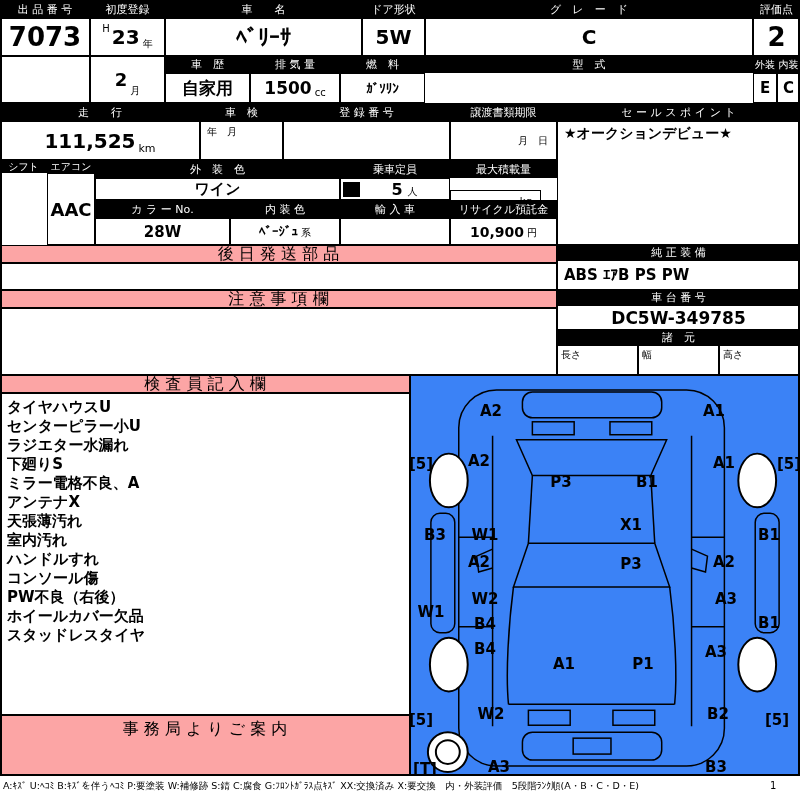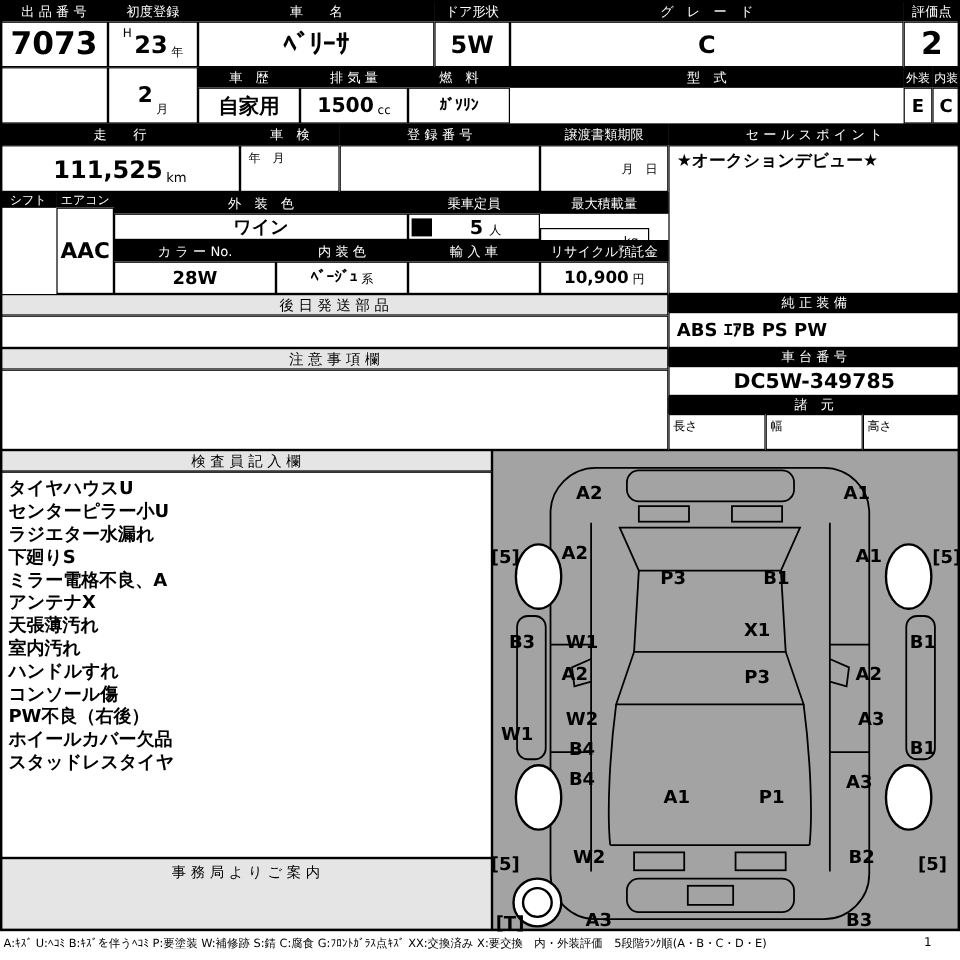"後 日 発 送 部" .wh { background: #e5e5e5 -> #fca5a5; font-size: 12px -> 16px }
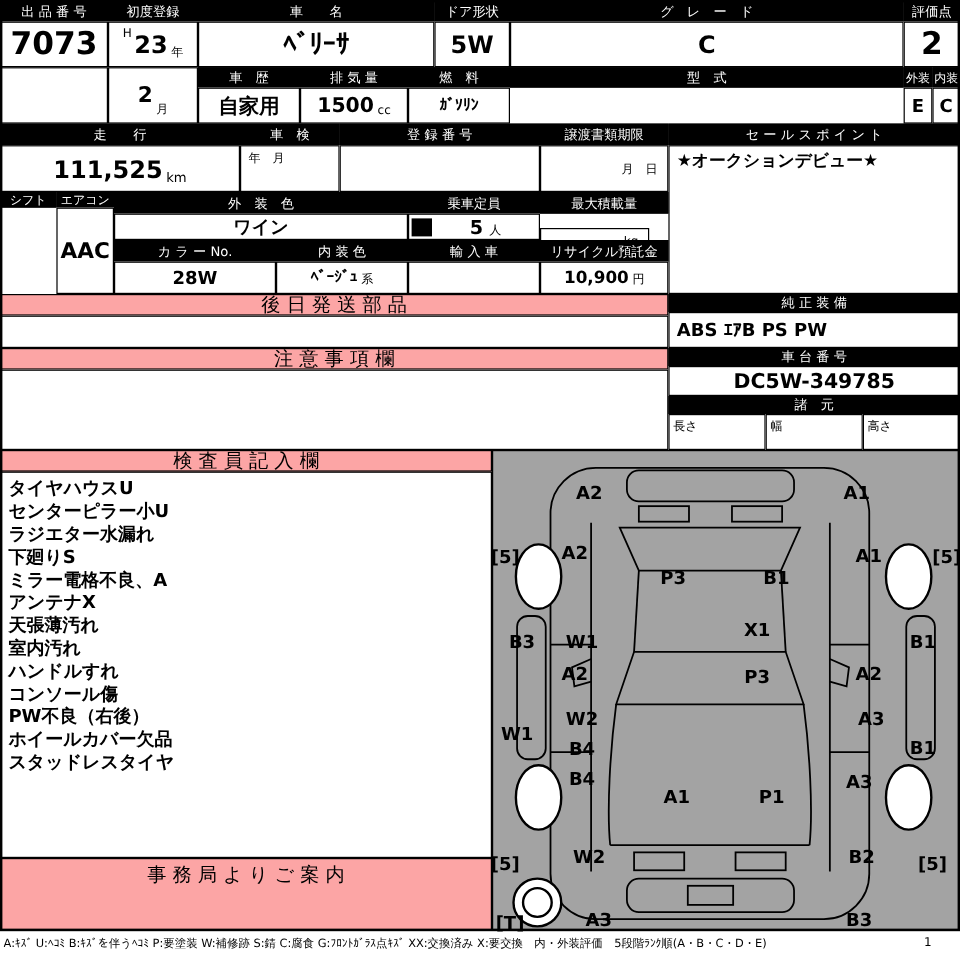"A2" .diagram { background: #a3a3a3 -> #3b82f6 }
